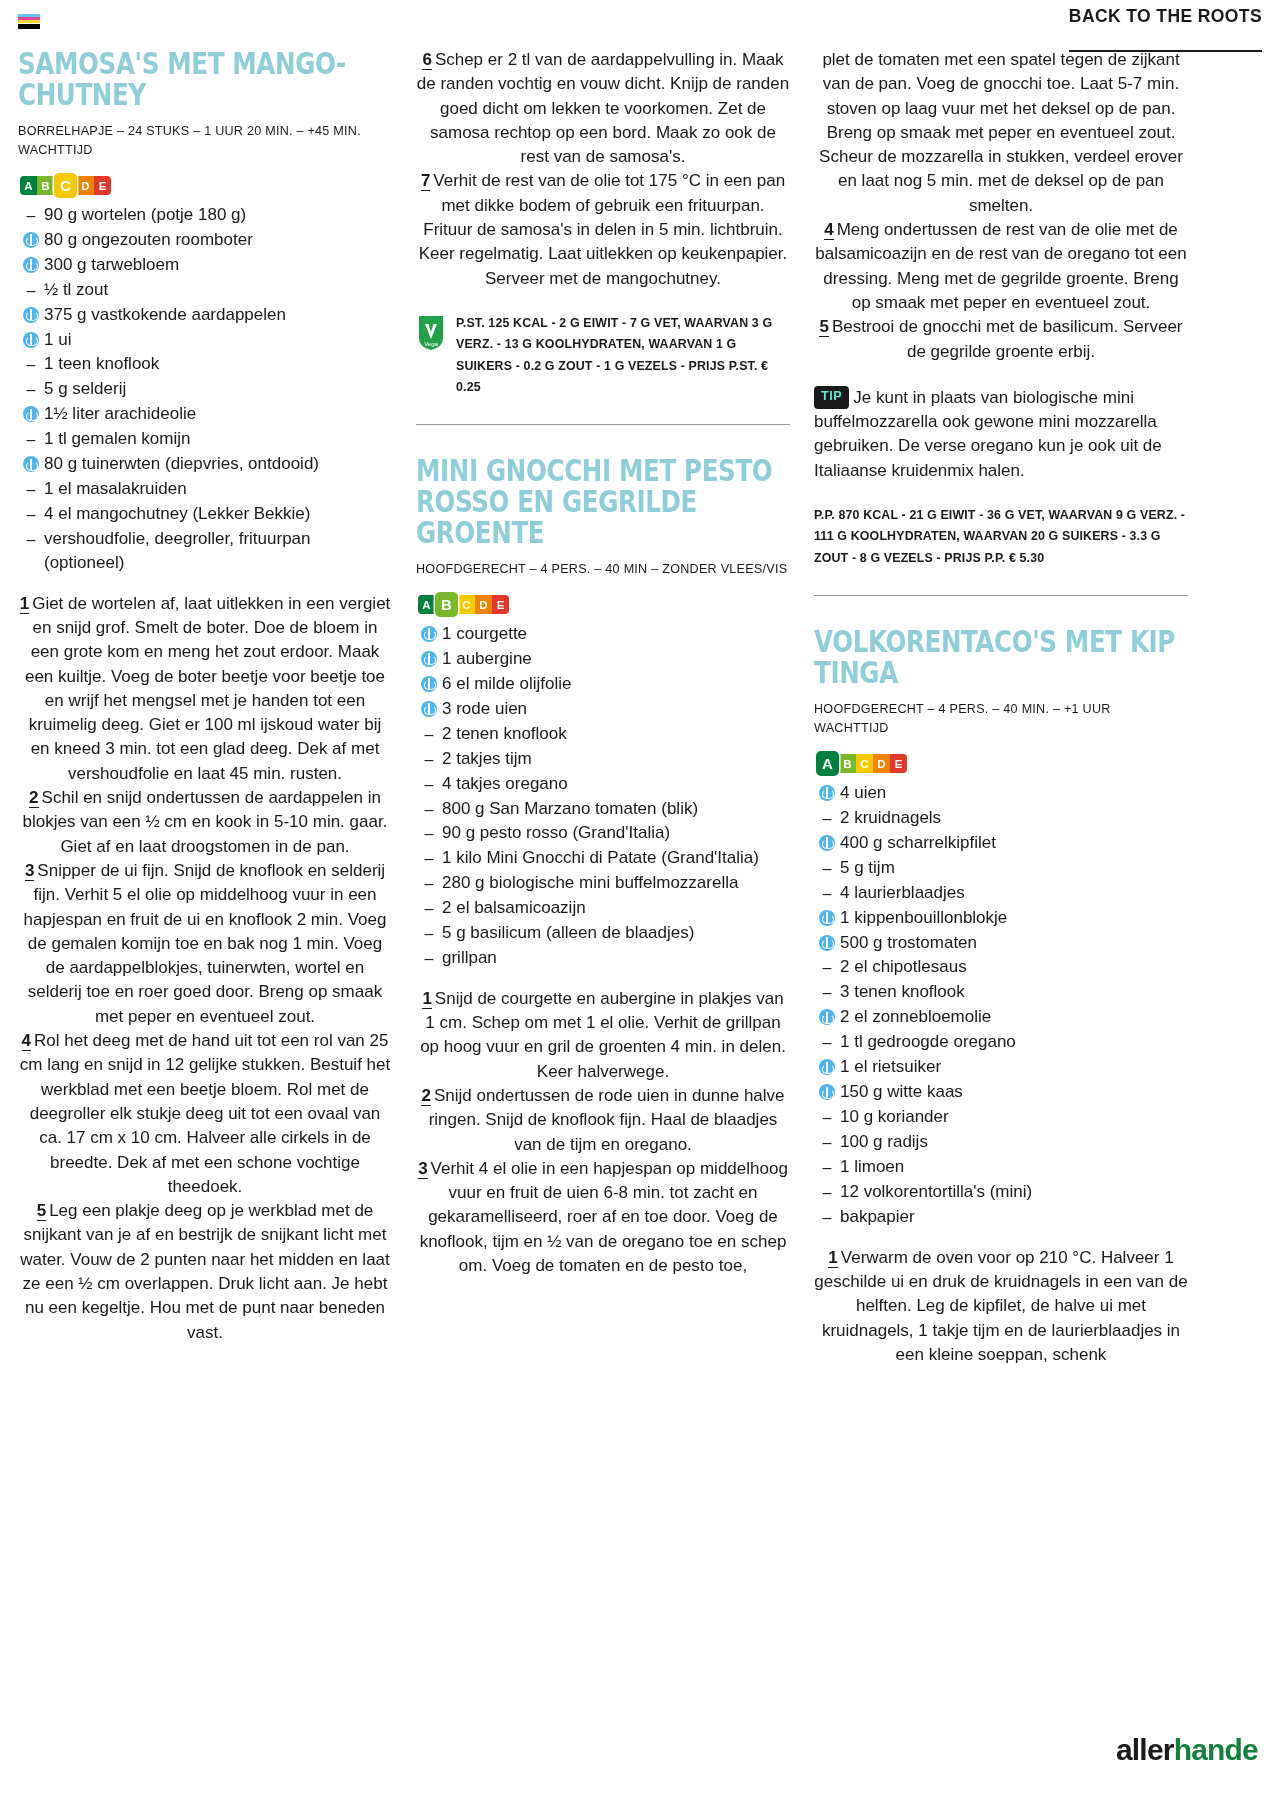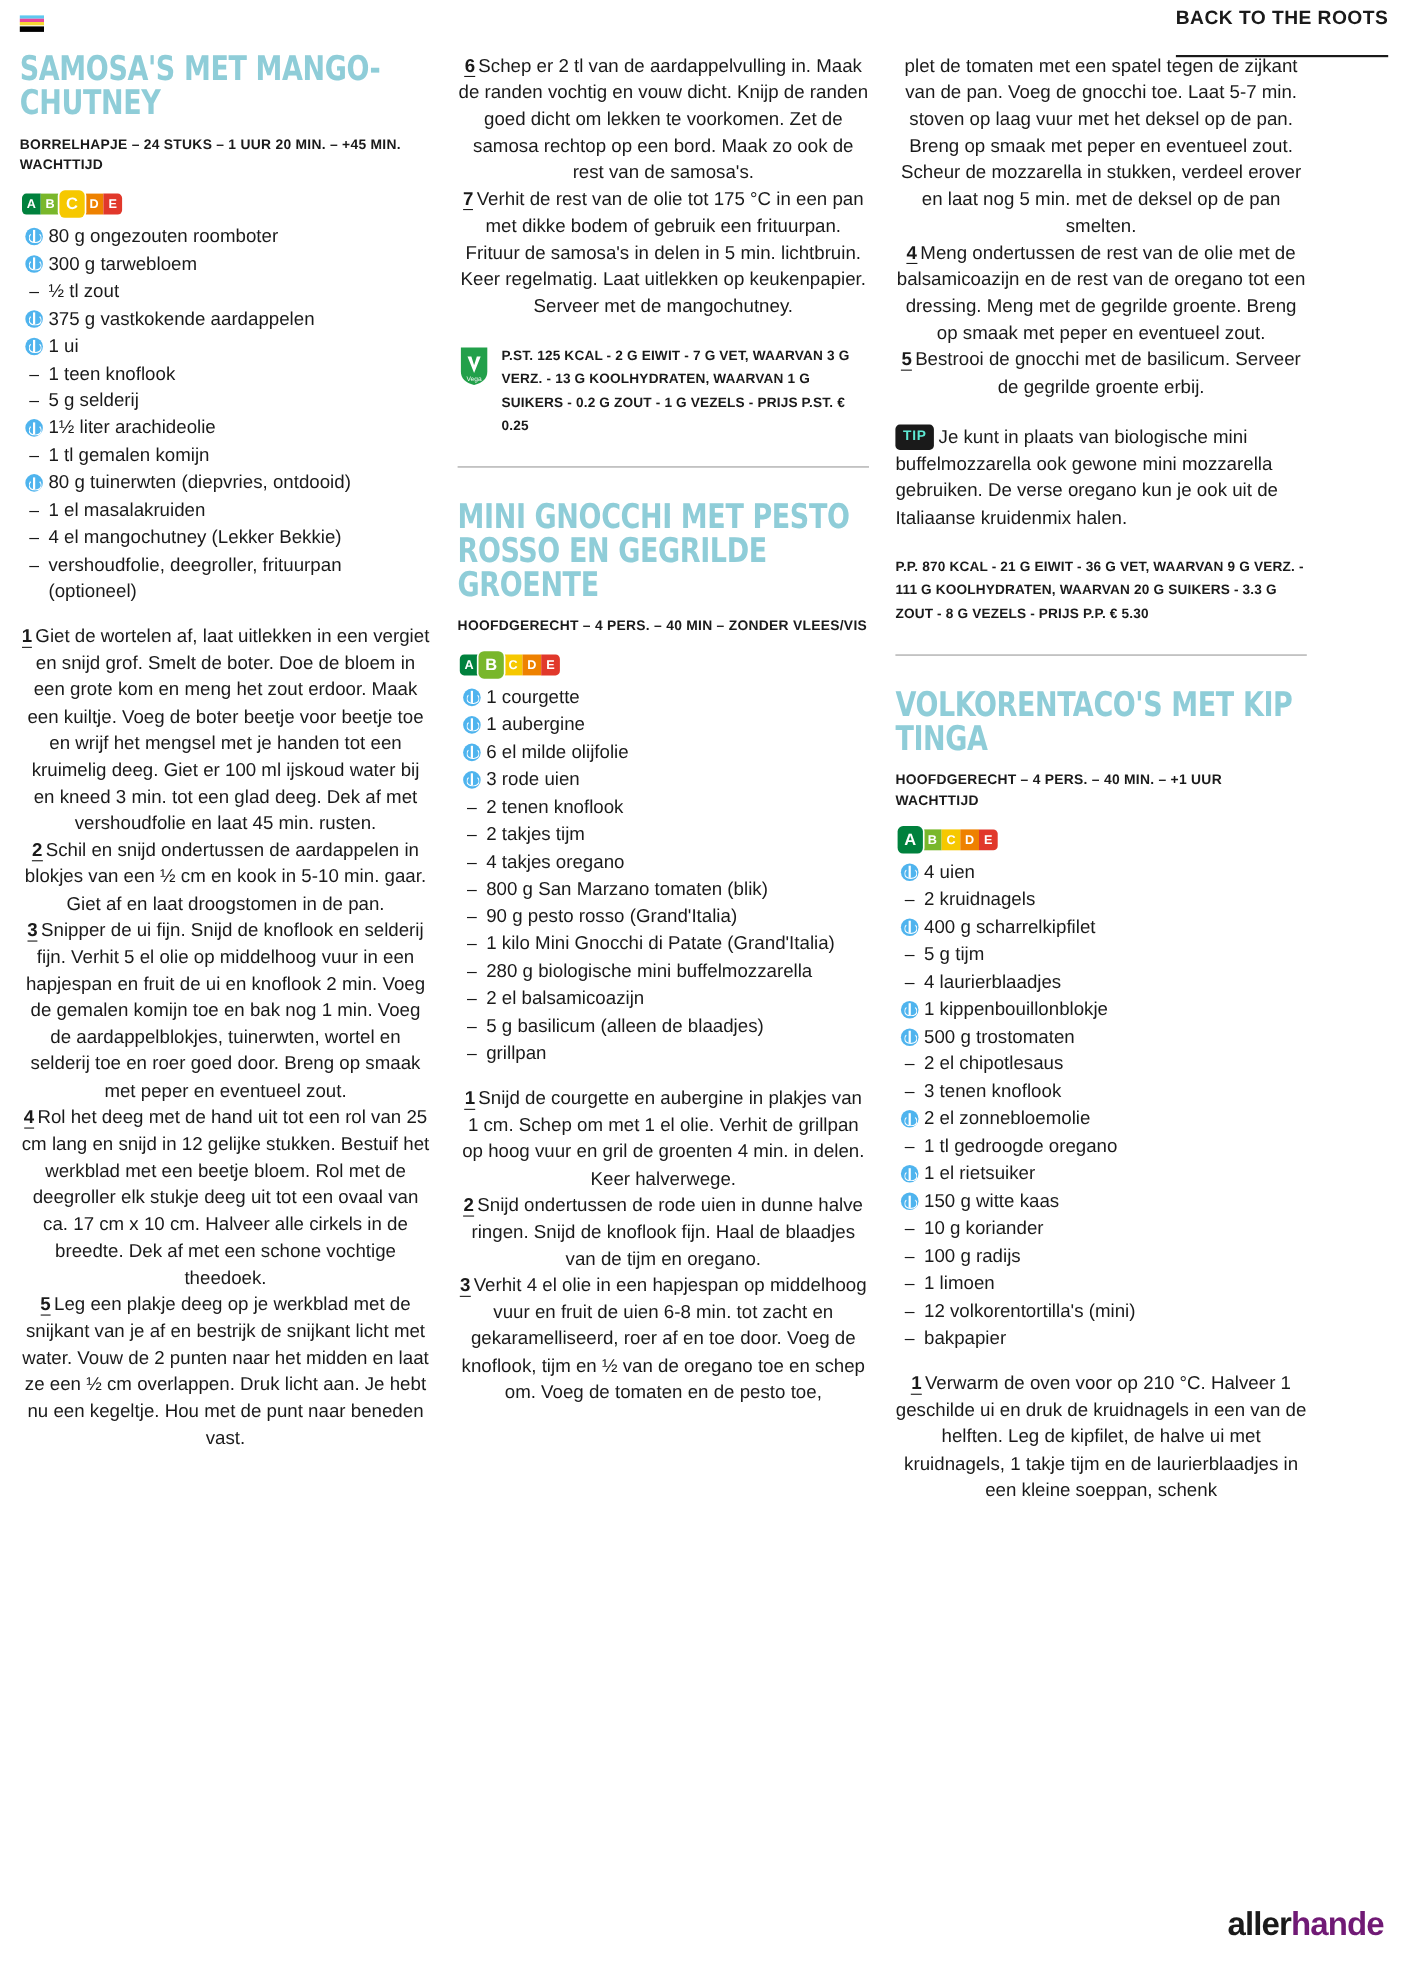"BORRELHAPJE – 24 STUKS –" .recipe-meta { font-weight: 700 -> 400 }
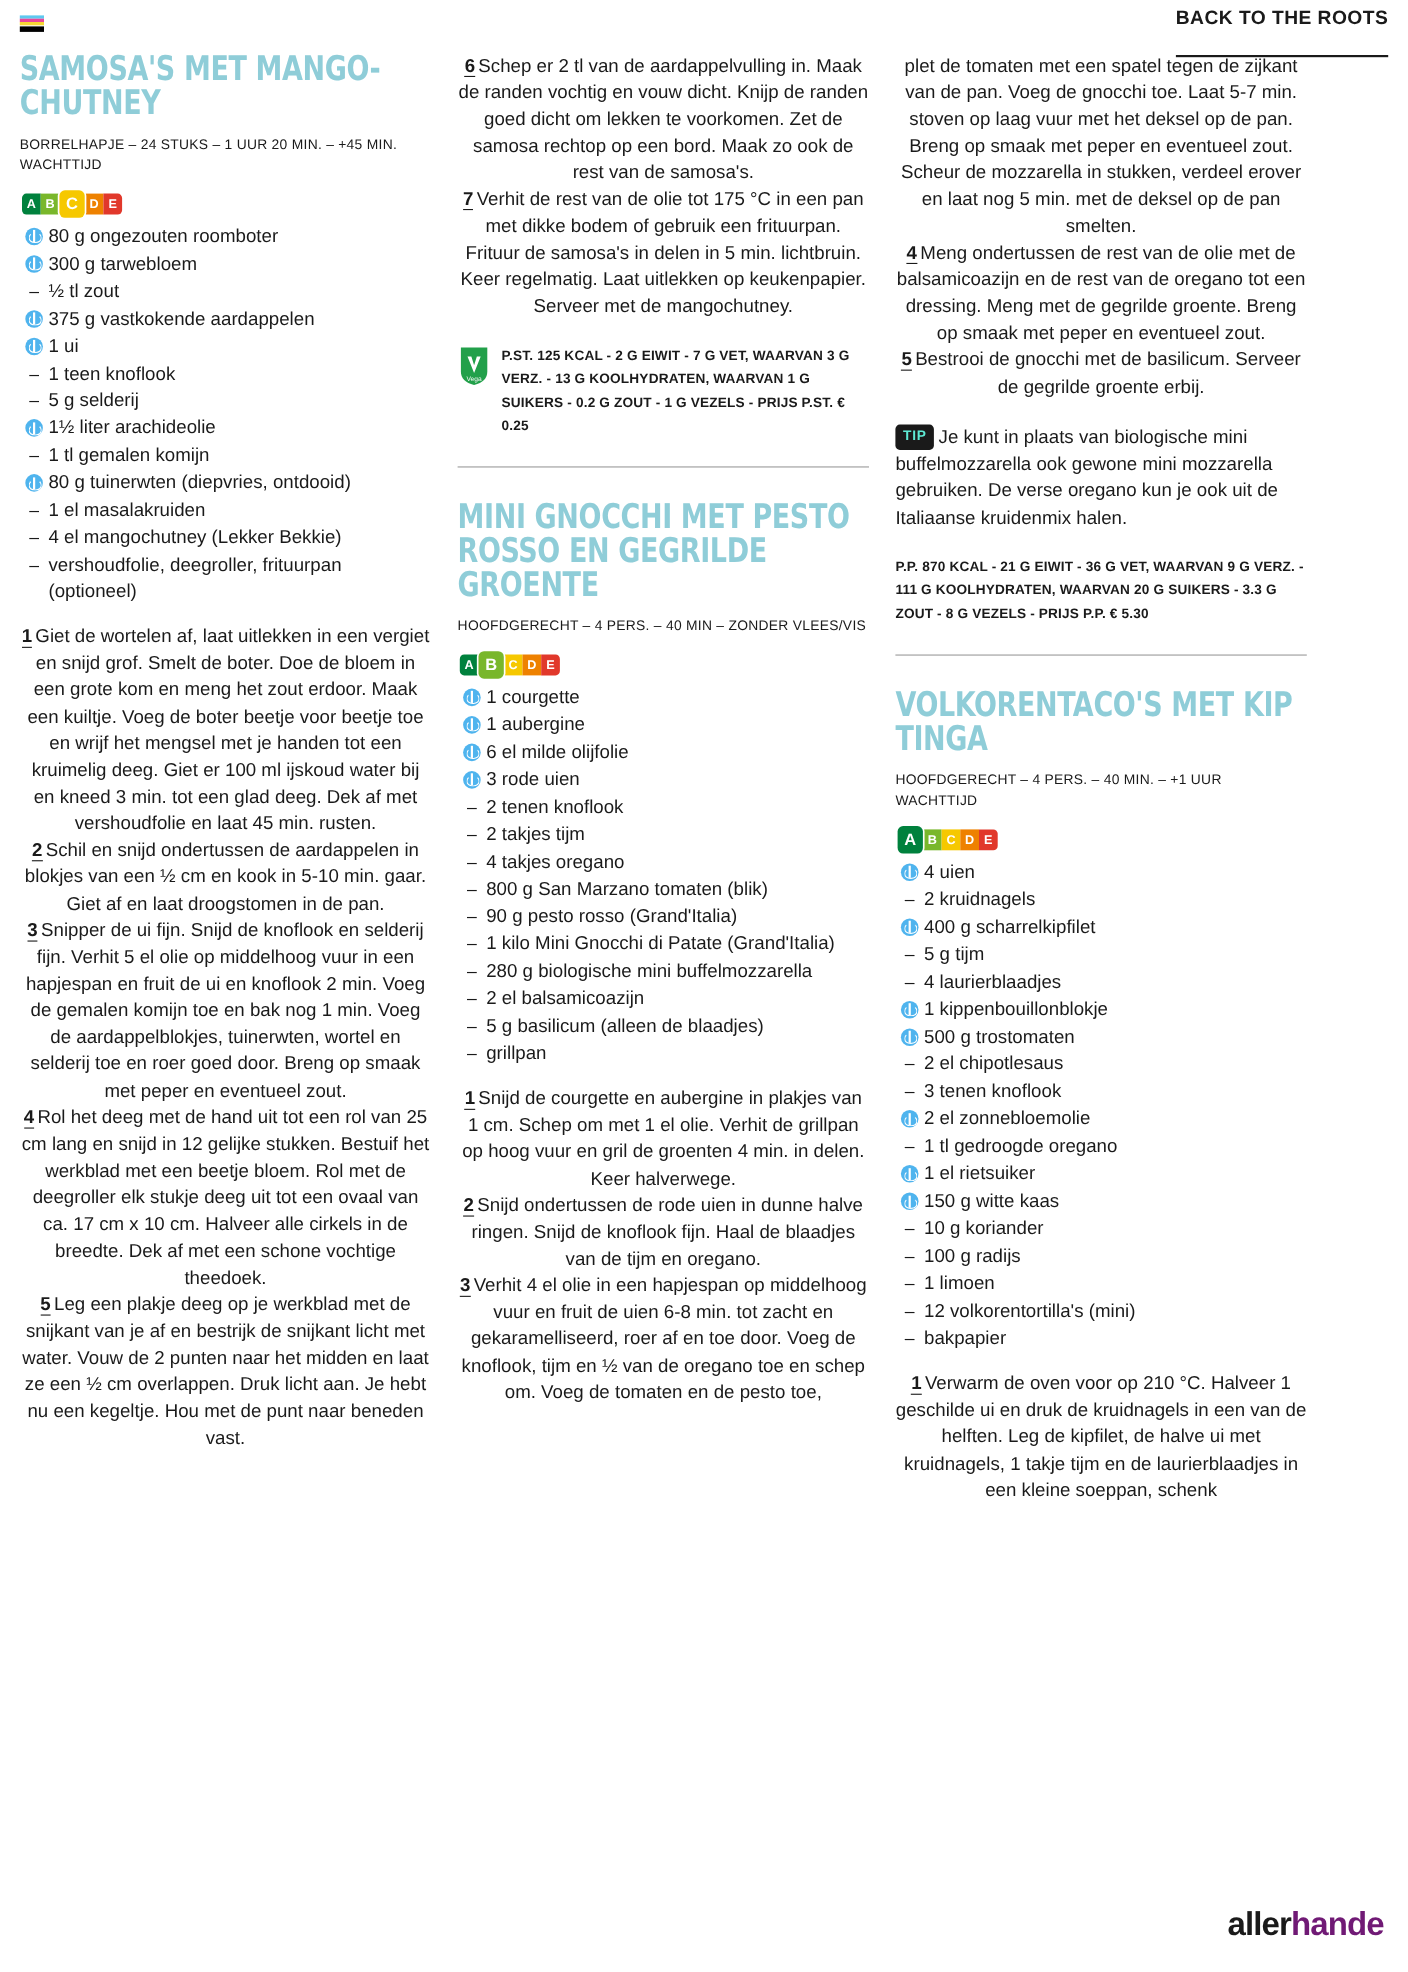"90 g wortelen (potje 180" li { html: none -> <li> <span></span> <span>90 g wortelen (potje 180 g)</span> </li> }
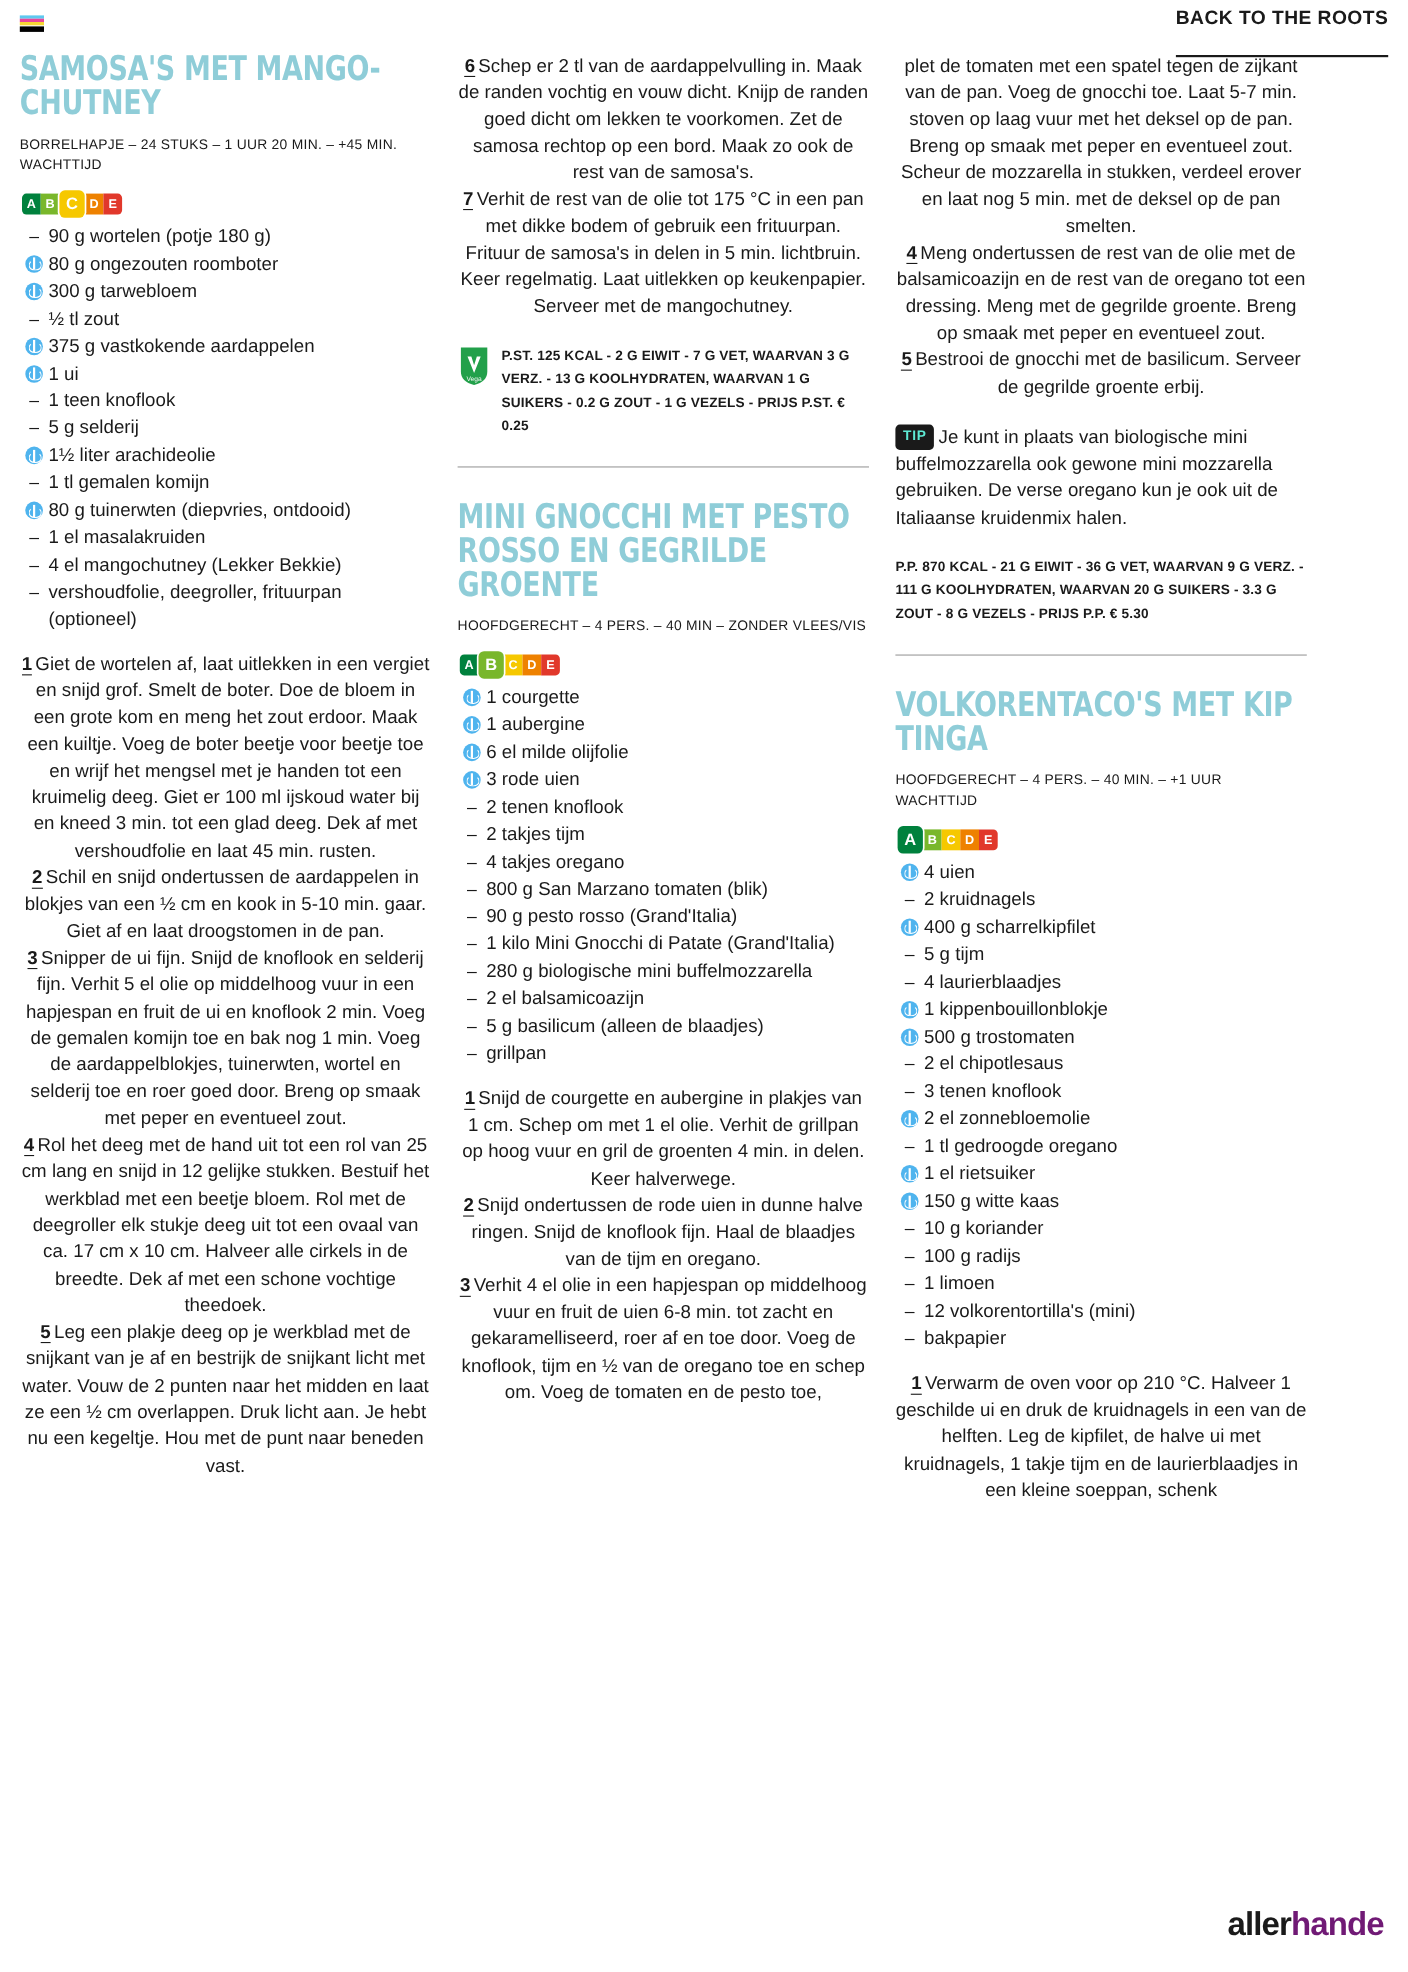"hande" .footer-logo .c { color: #701a75 -> #15803d }
